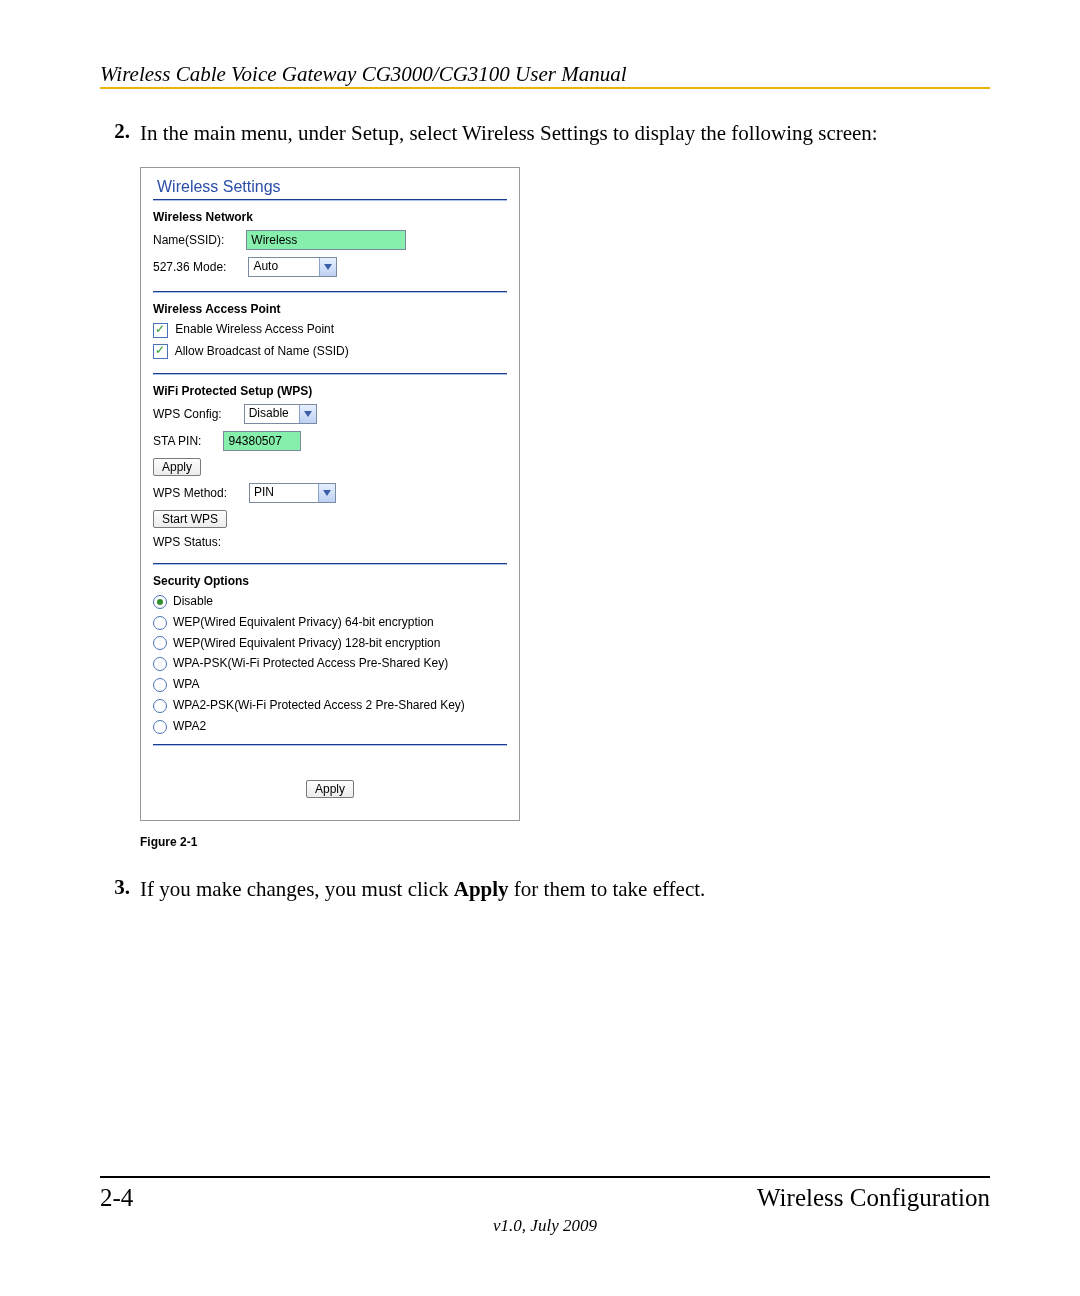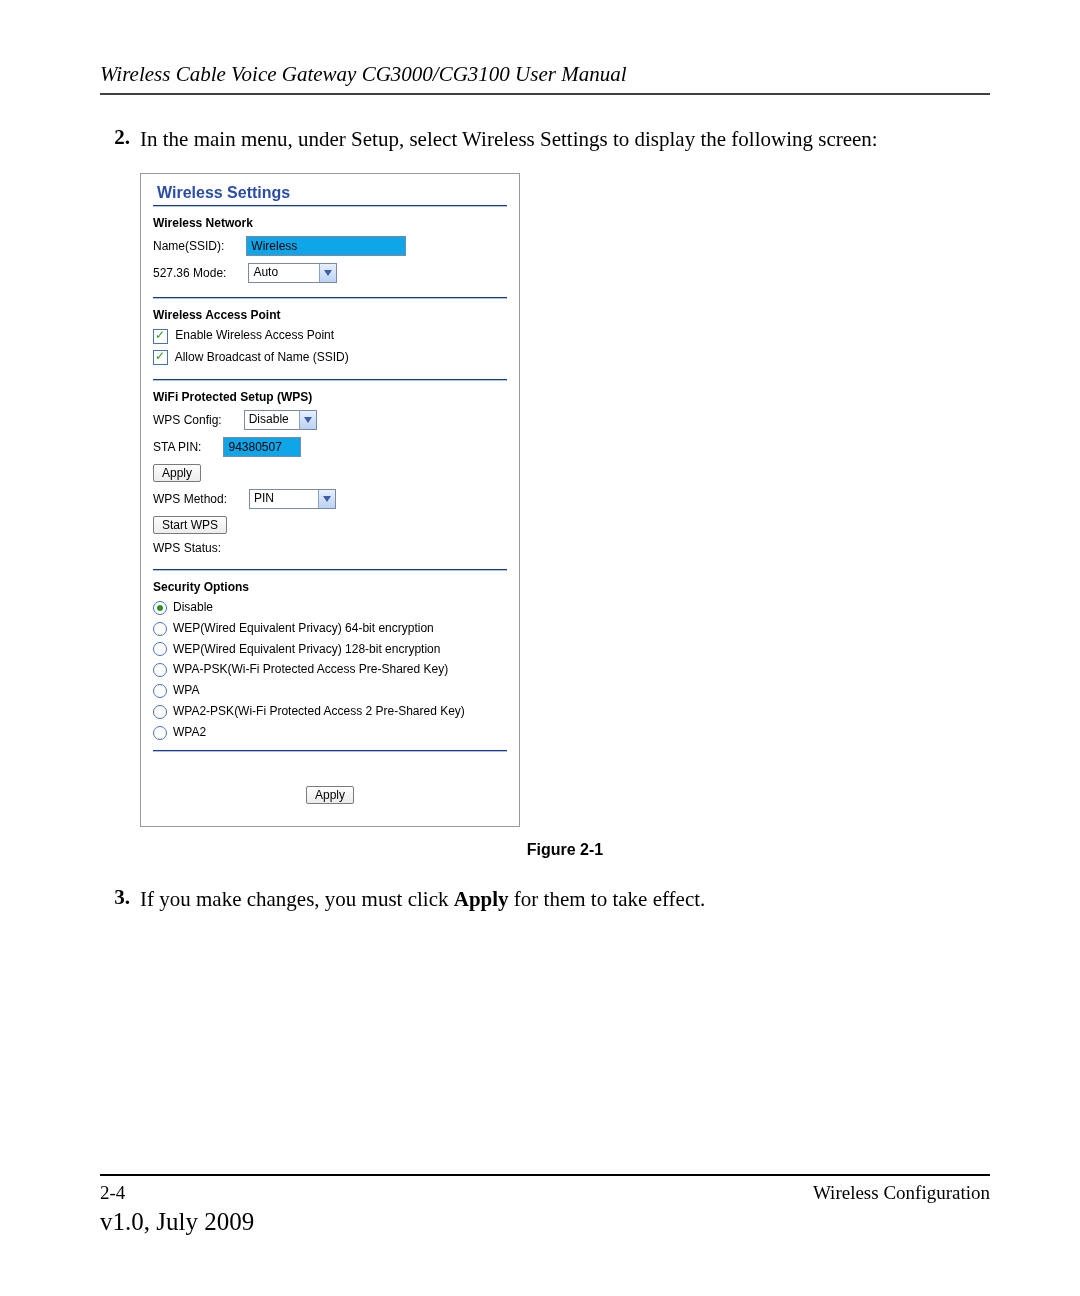"Wireless Cable Voice Gateway" .header-area { border-bottom: 2px solid #404040 -> 2px solid #eab308; padding-bottom: 6px -> none }
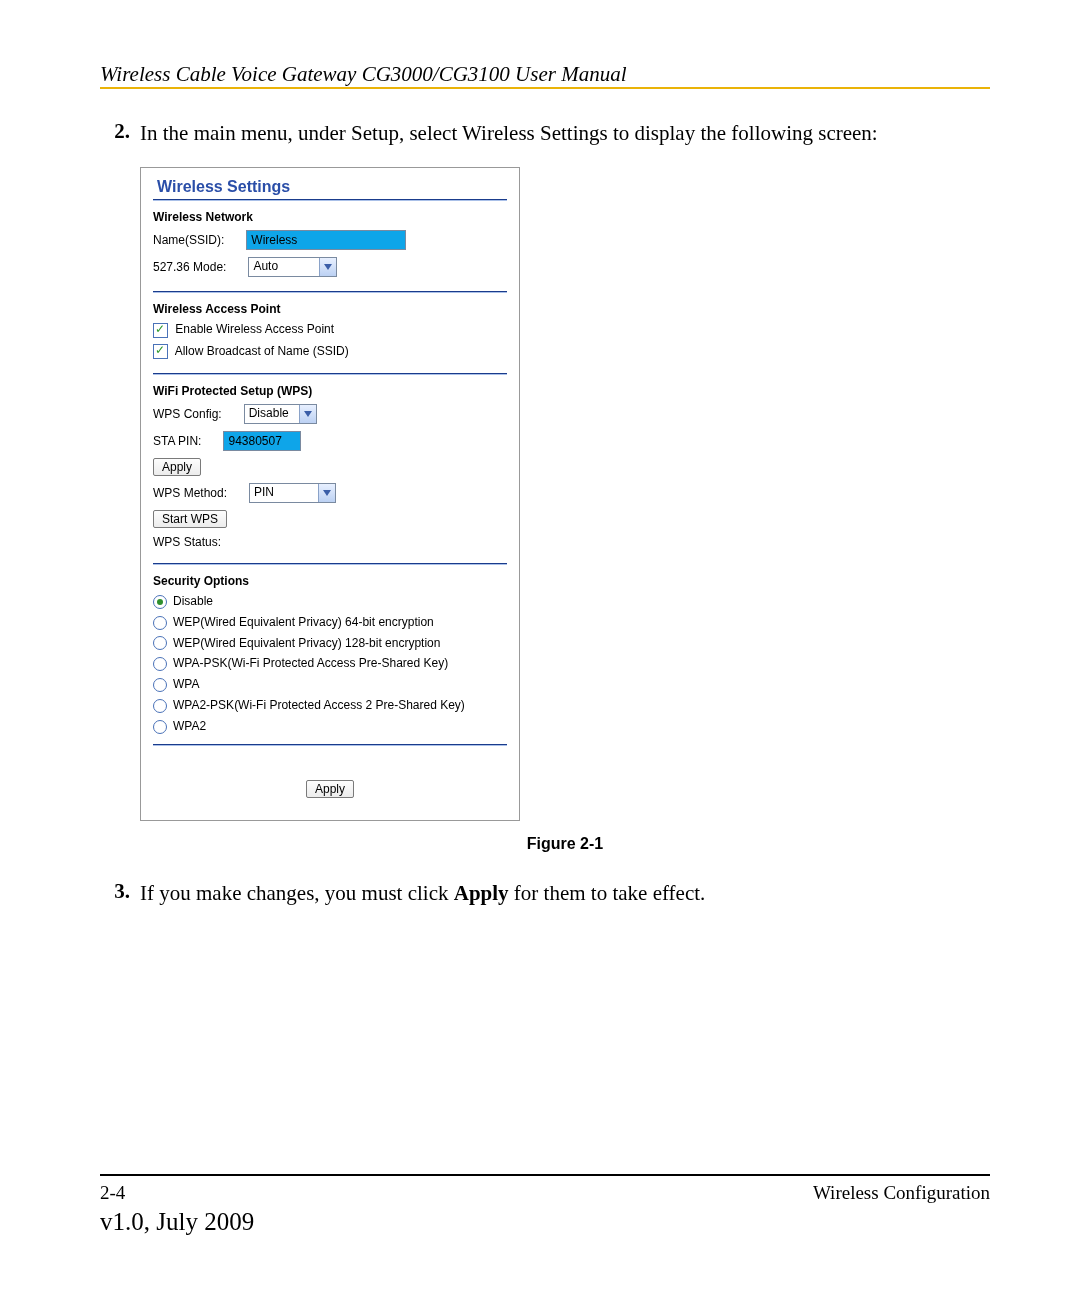"Wireless Settings" .ws-title { font-weight: bold -> normal }
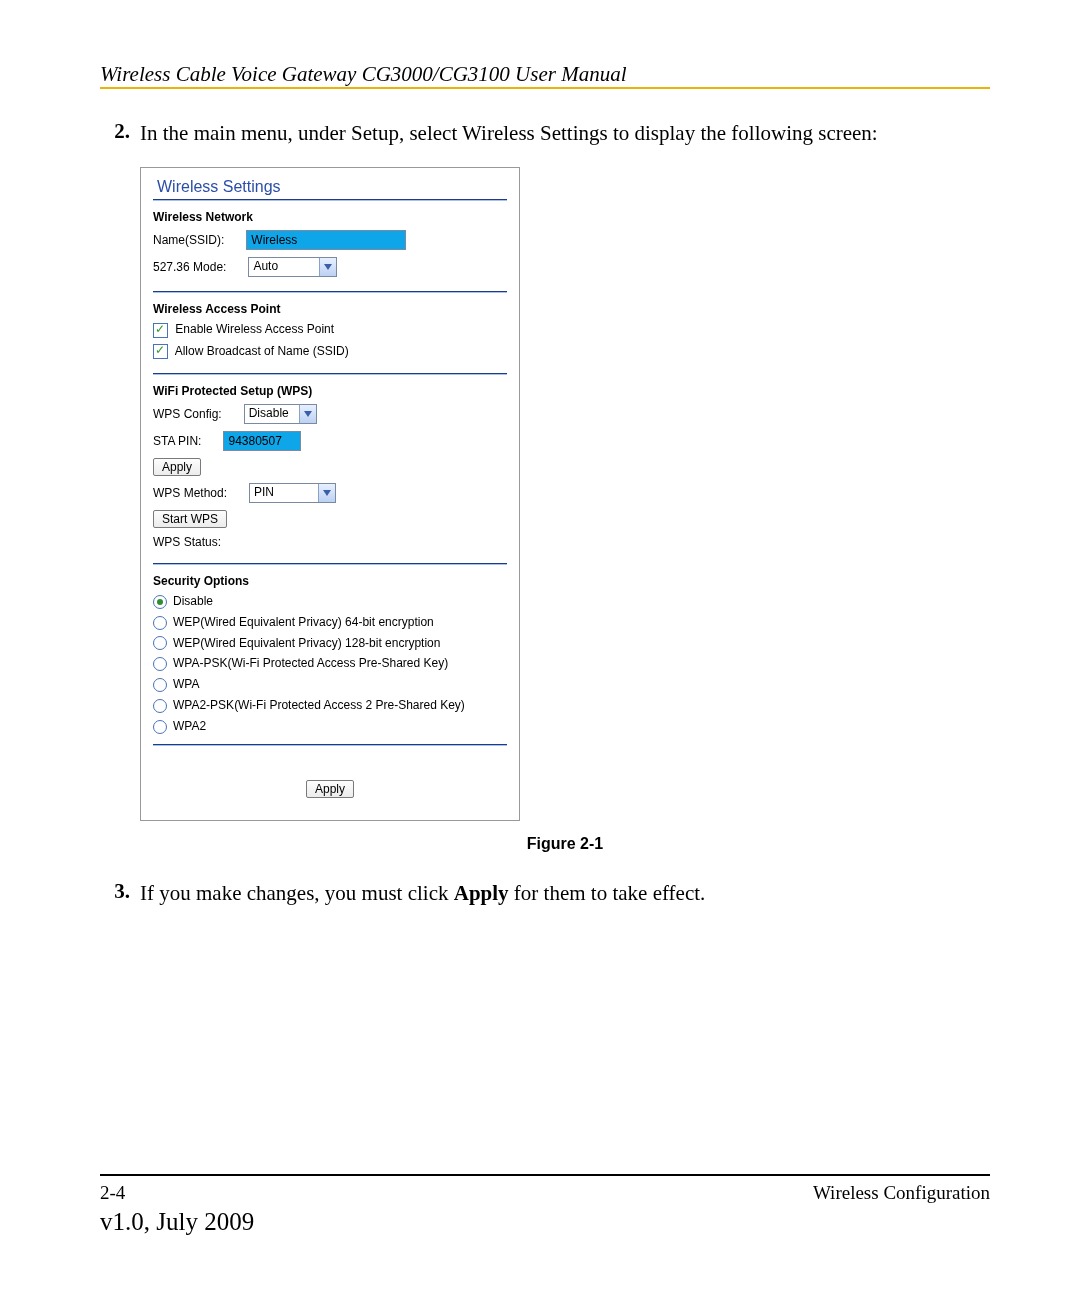"Wireless" .fld { background: #0ea5e9 -> #86efac }
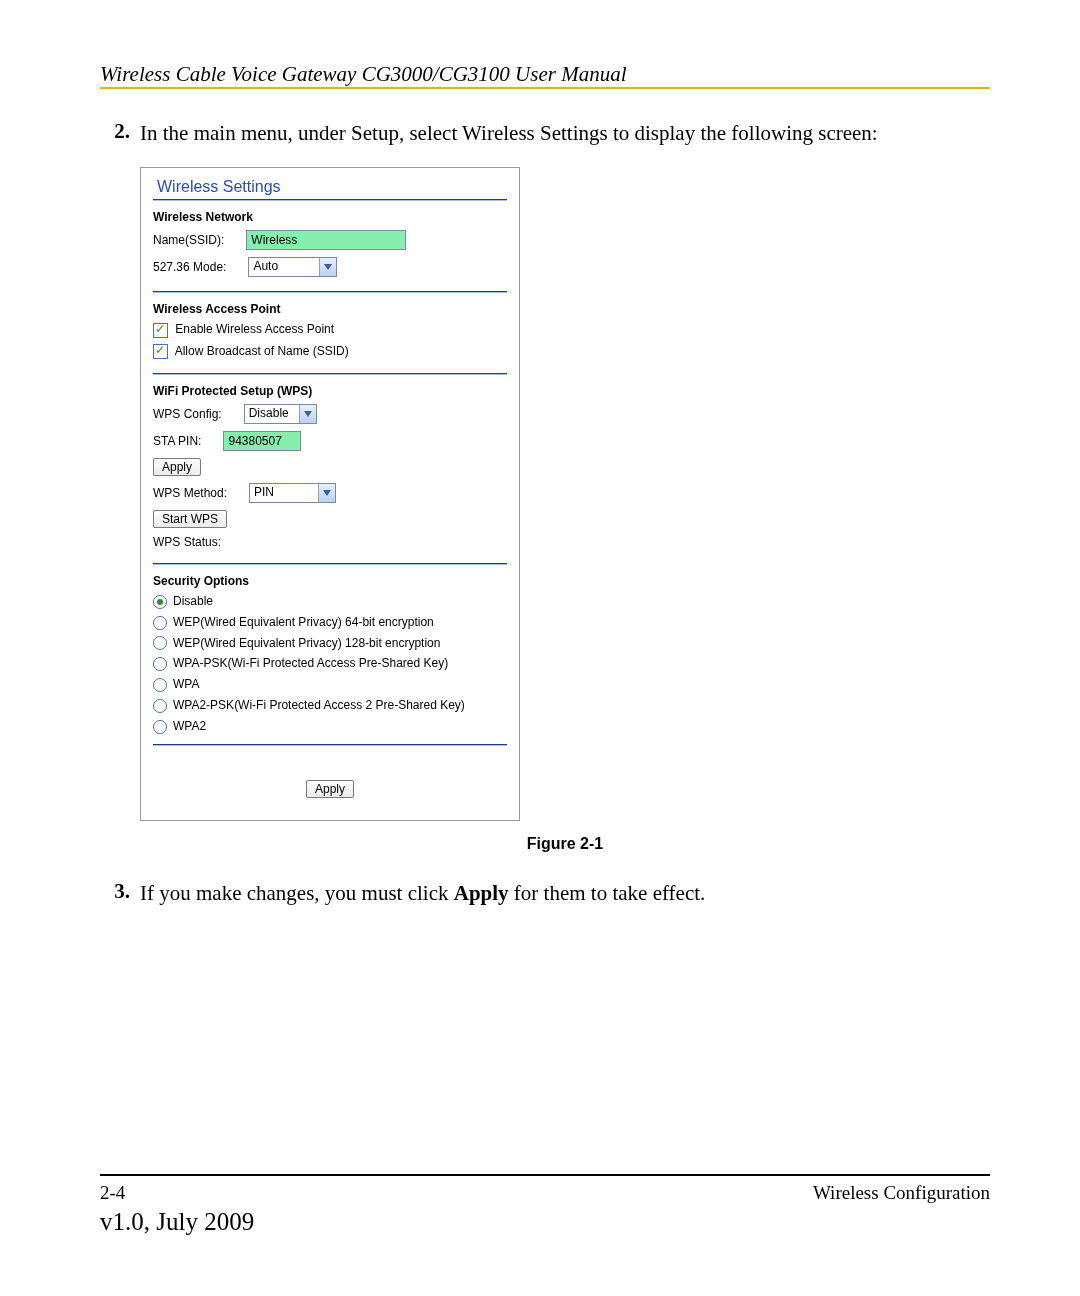"Figure 2-1" .figure-caption { font-size: 16px -> 12px; text-align: center -> none }
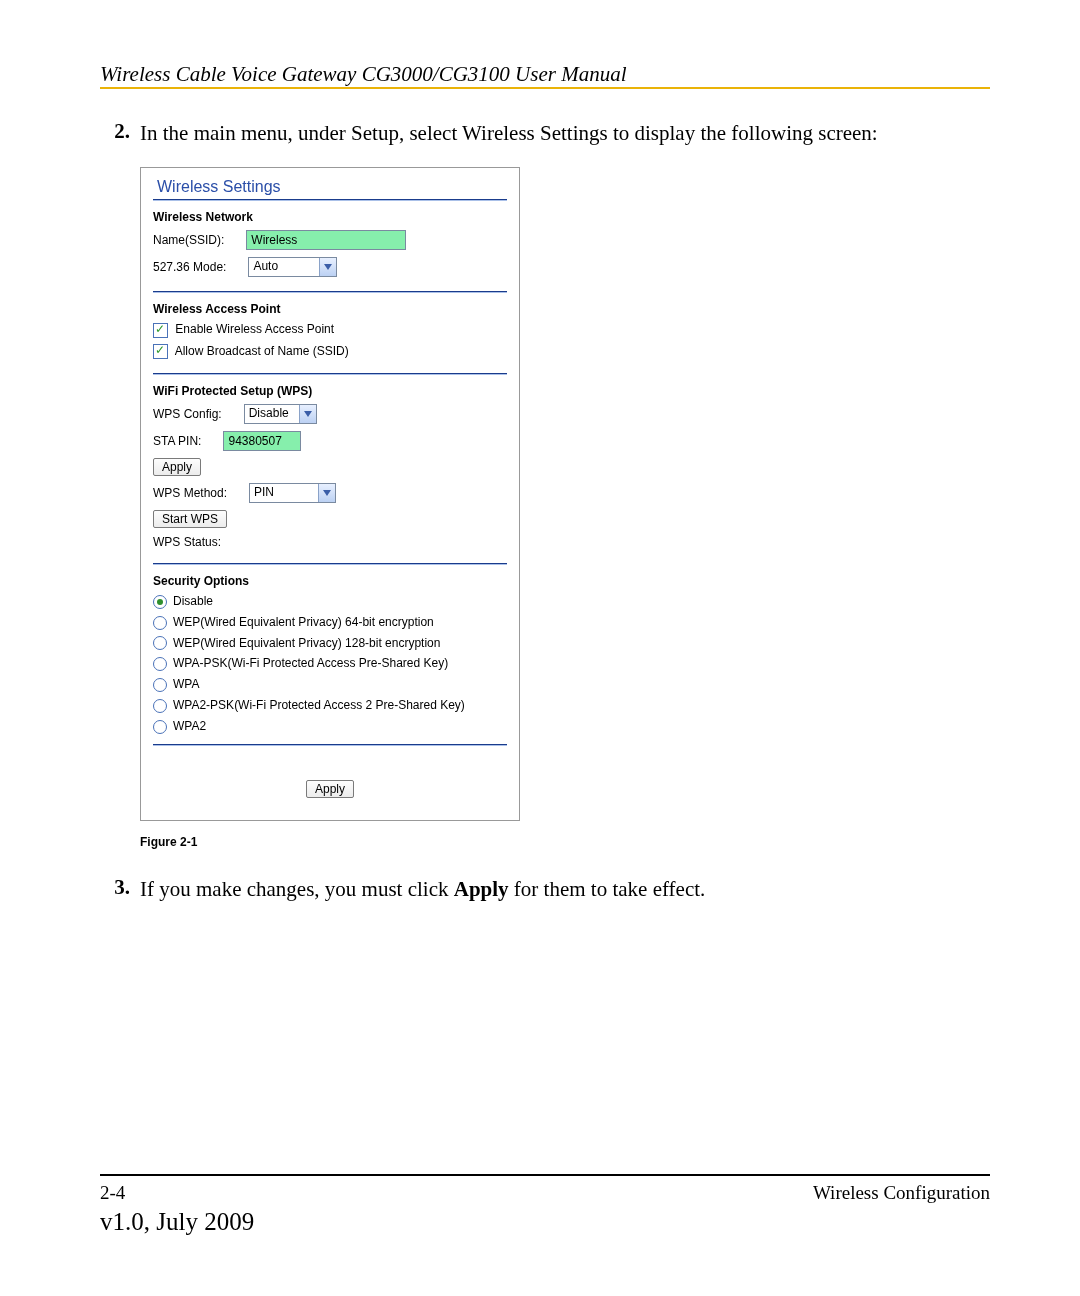"2-4" .footer-row { font-size: 19px -> 25px }
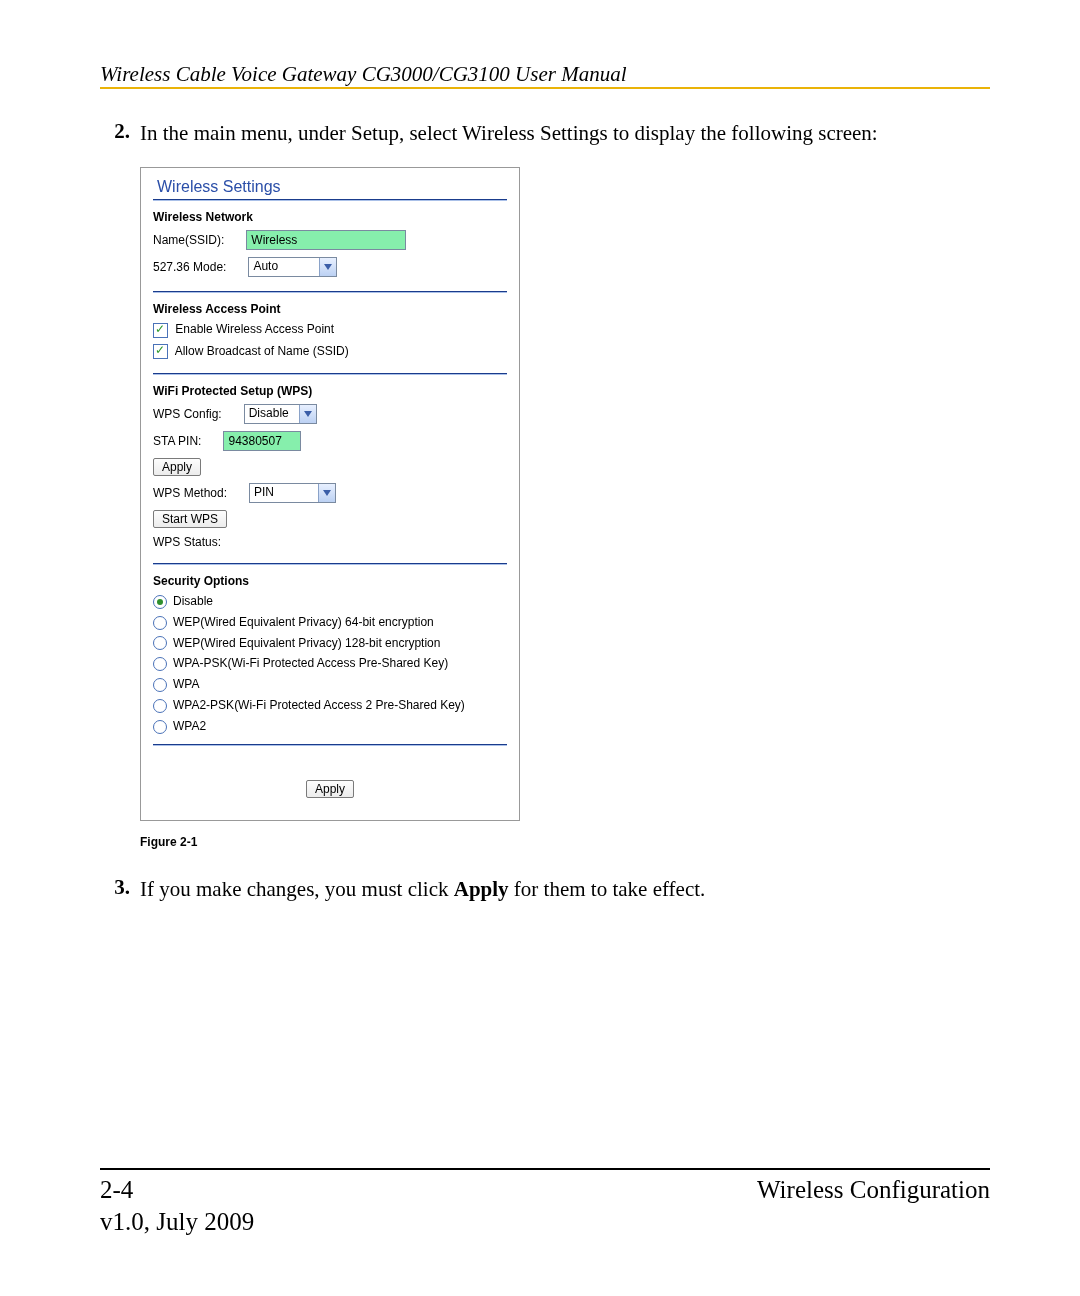"v1.0, July 2009" .footer-version { font-size: 25px -> 17px; font-style: none -> italic; text-align: left -> center }
